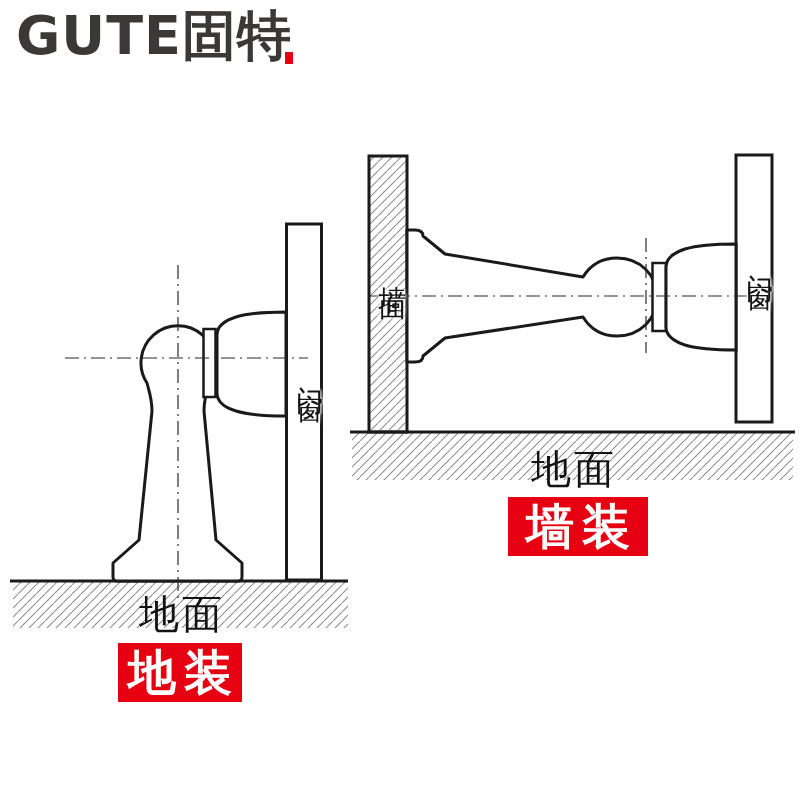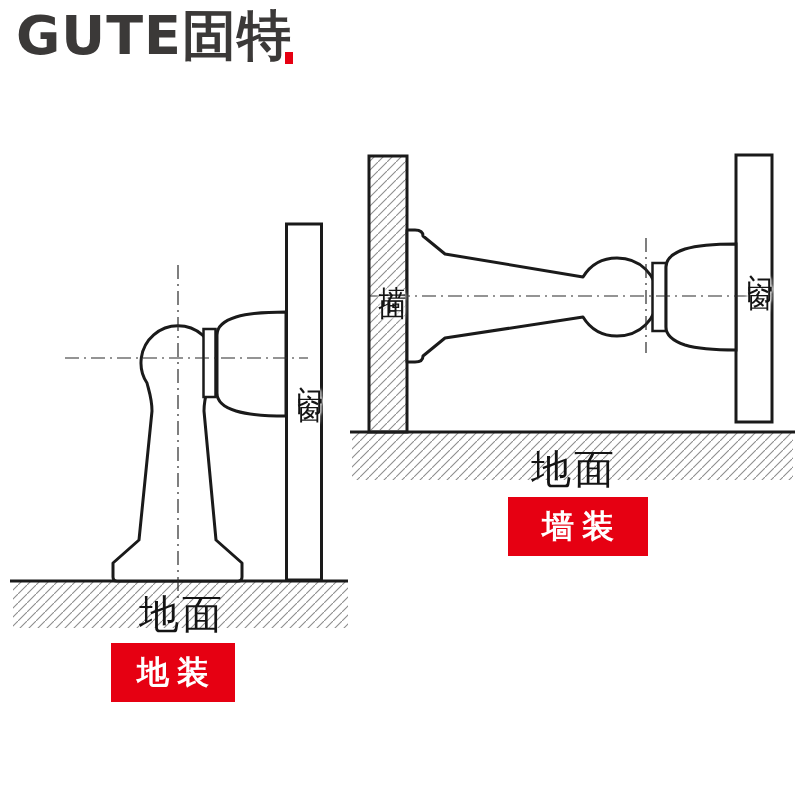"墙装" .badge { font-size: 32px -> 48px }
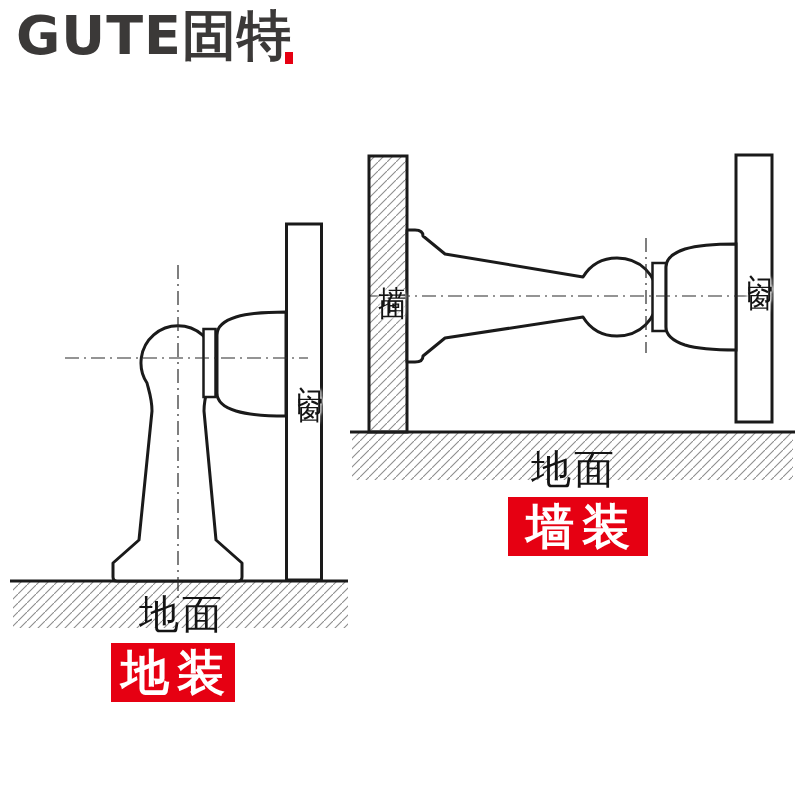"地装" .badge-floor { left: 111px -> 118px }
